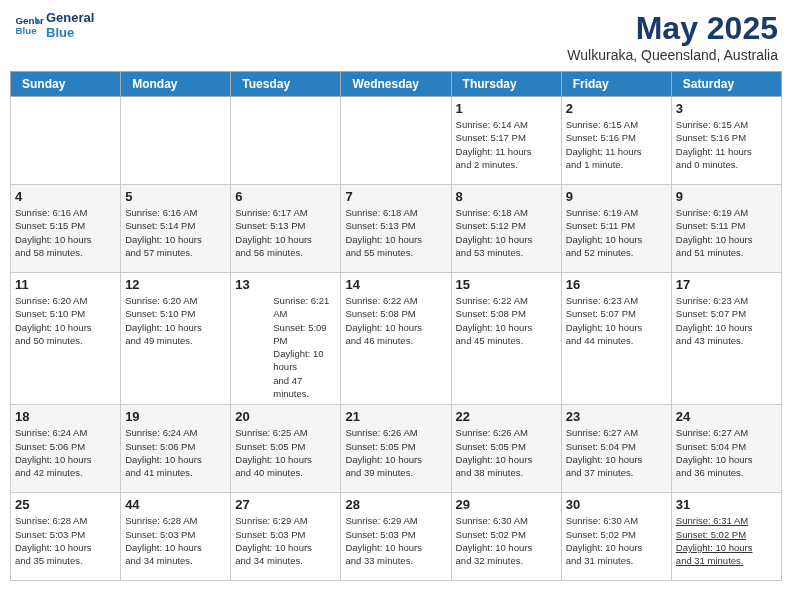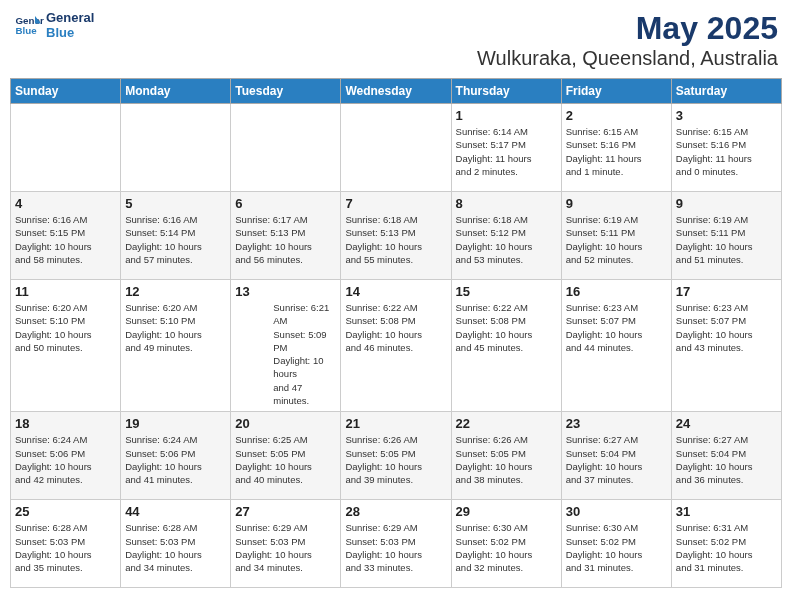"Wulkuraka, Queensland, Australia" .subtitle { font-size: 20px -> 14px }
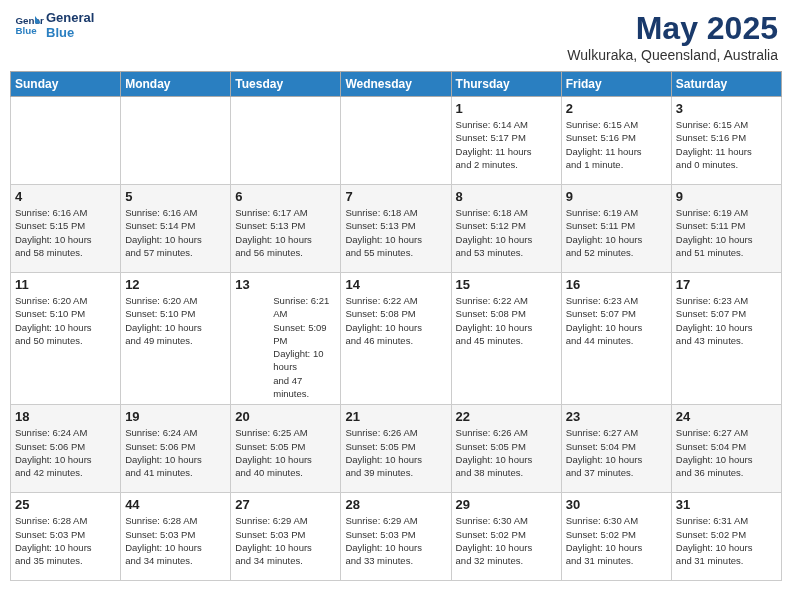"Sunday" th { padding: 5px 4px -> 5px 11px }
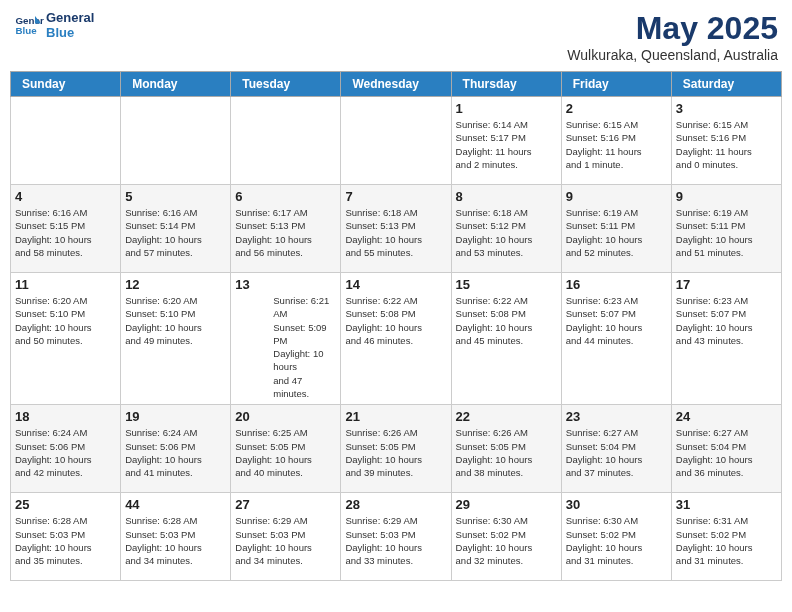"Sunrise: 6:31 AM" div.day-info { text-decoration: none -> underline }
